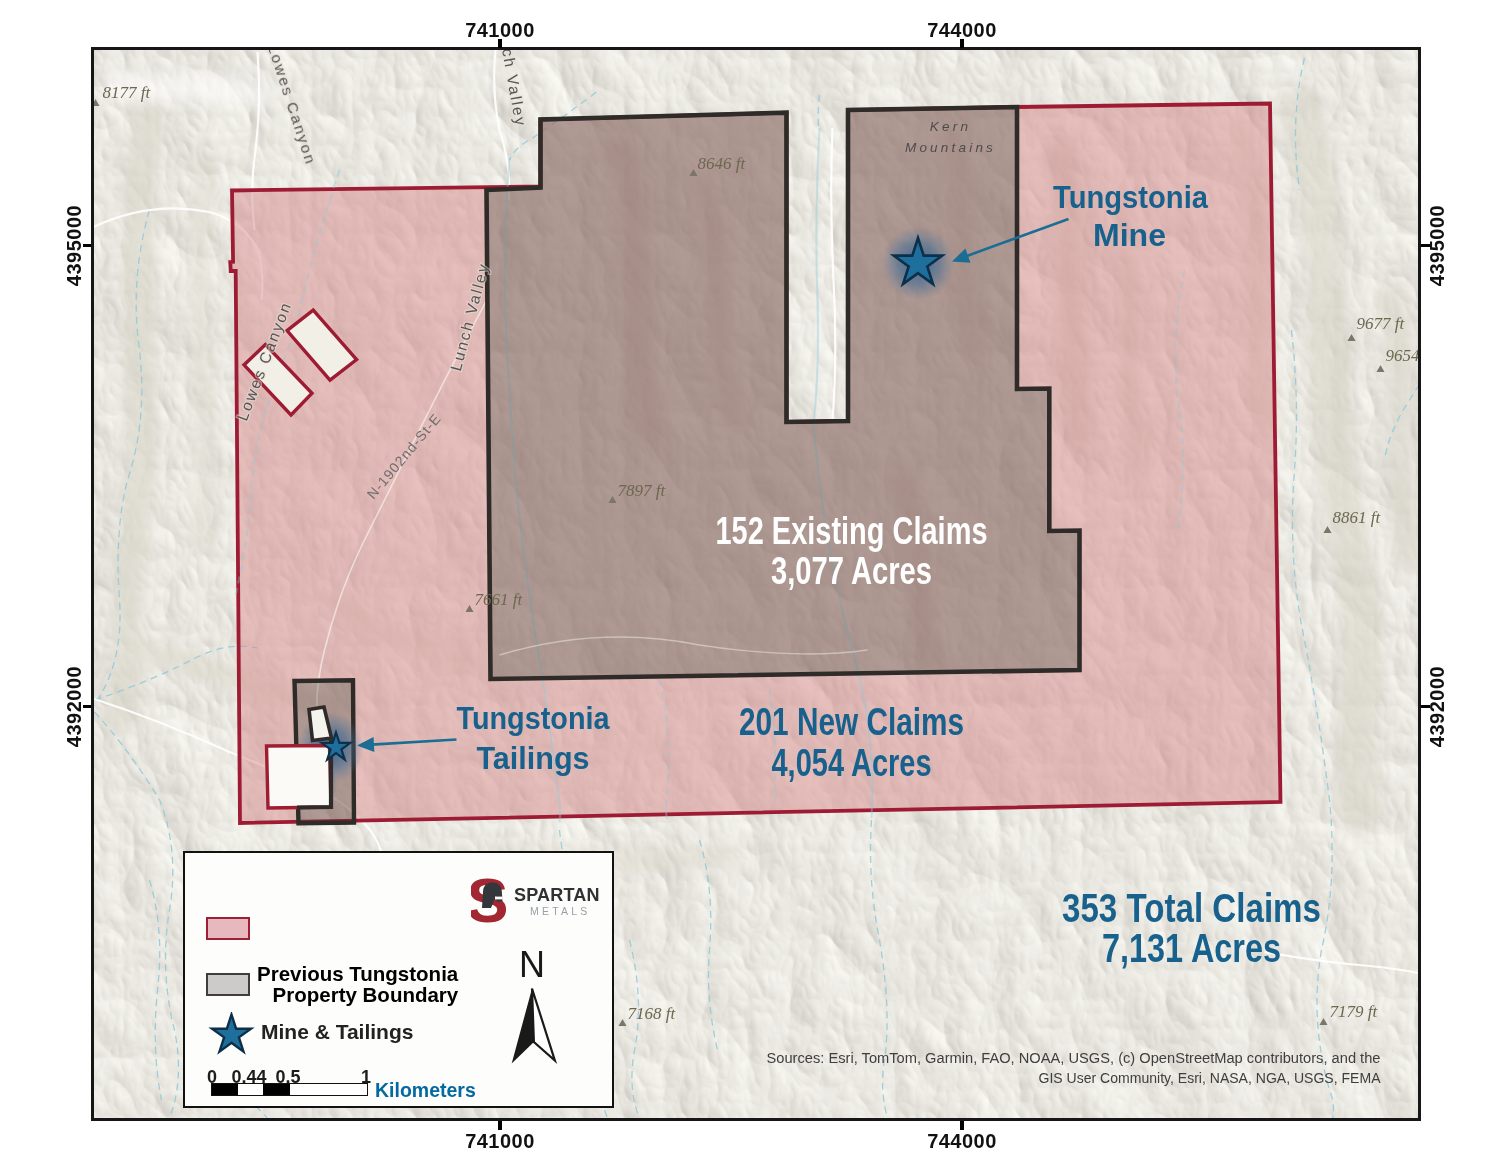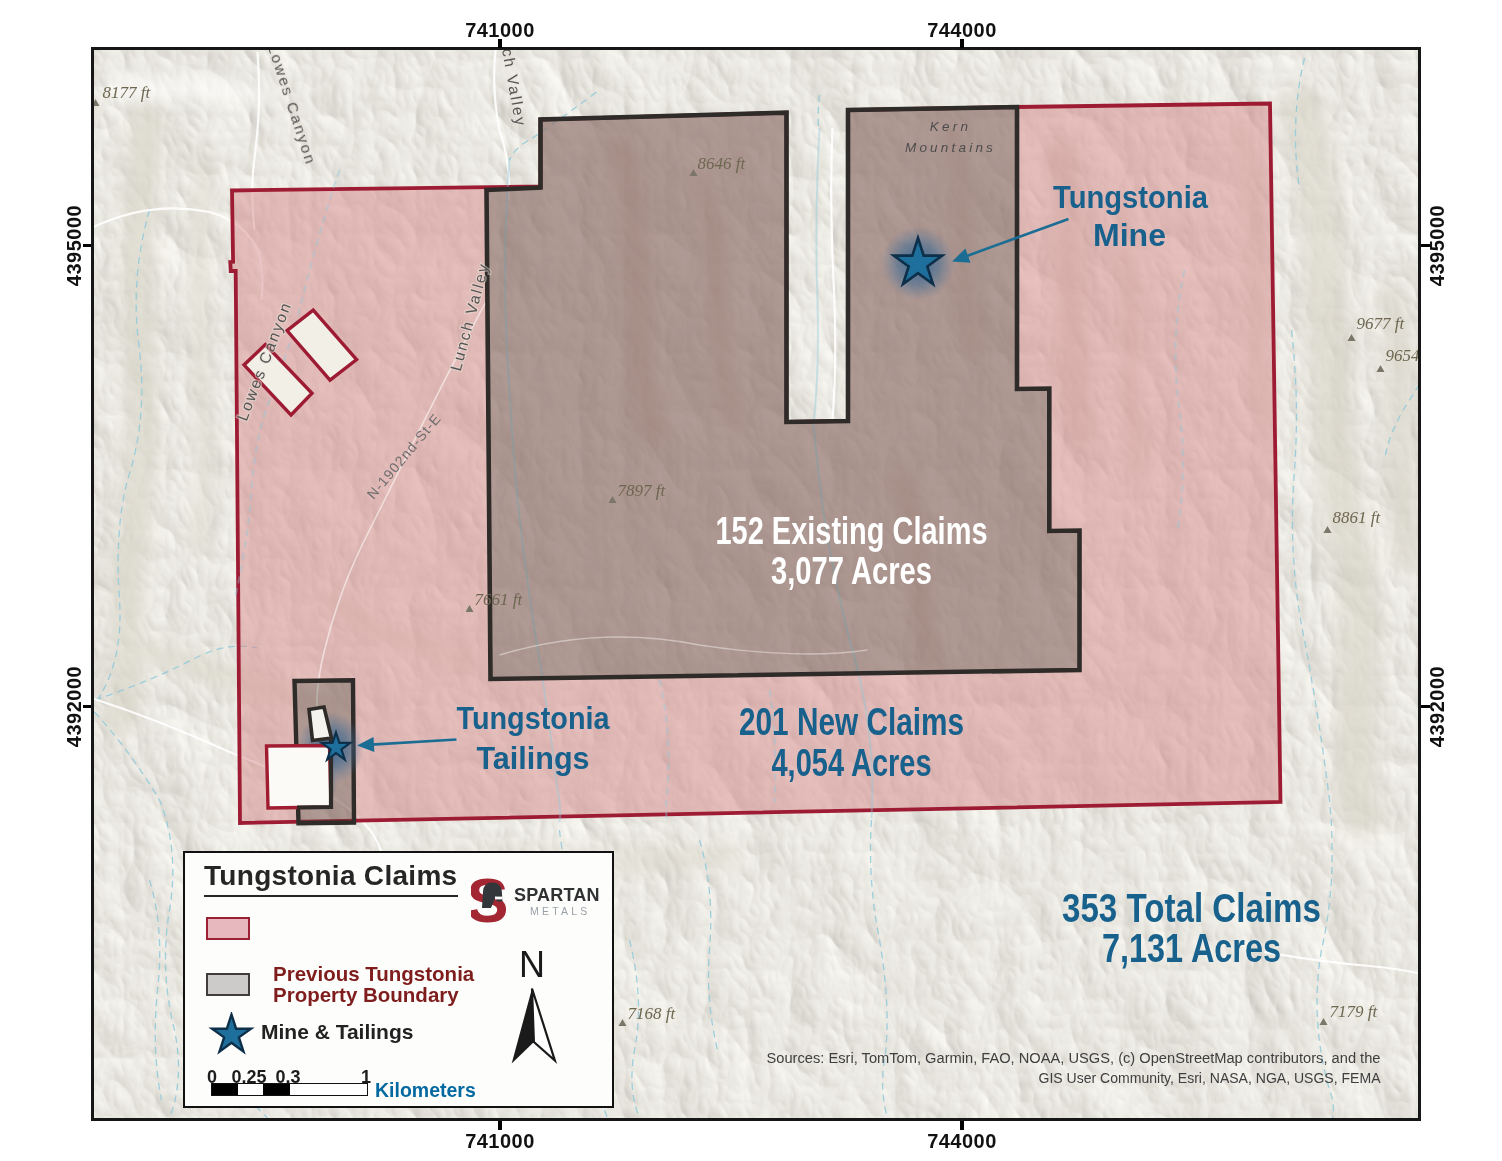"Tungstonia Claims" div { html: <div>Tungstonia Claims</div> -> none }
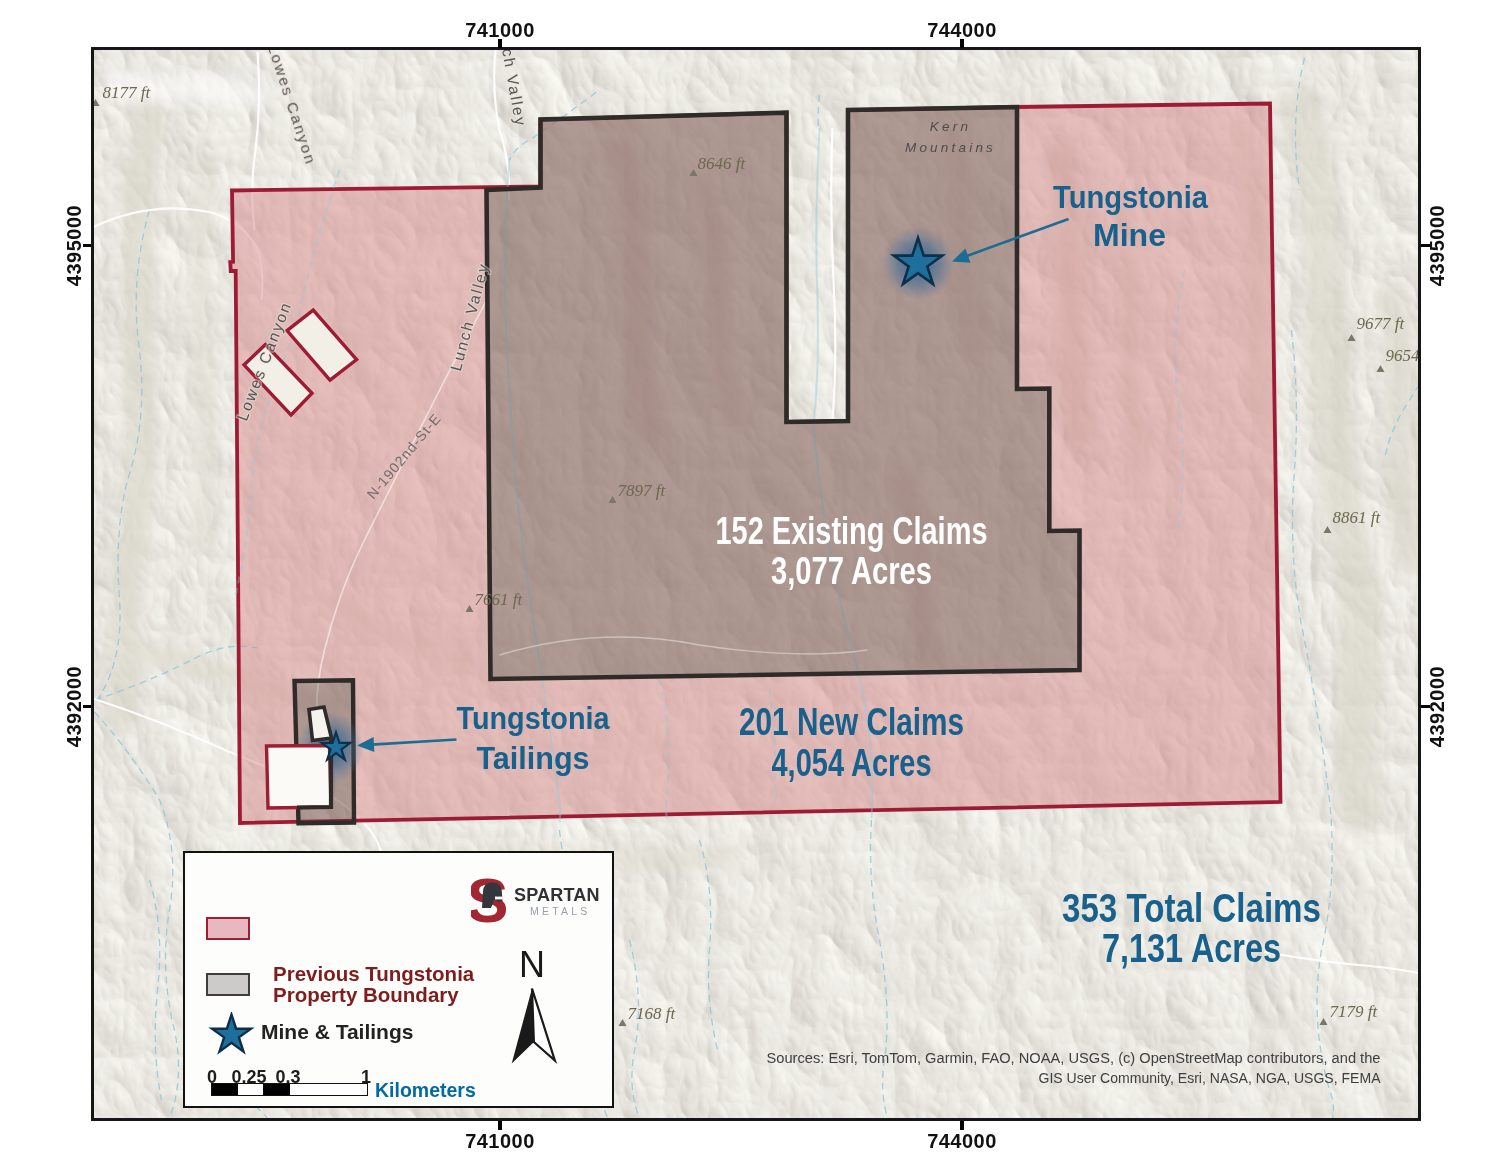"Previous Tungstonia" div { color: #7f1d1d -> #000000; left: 88px -> 72px; text-align: none -> right }
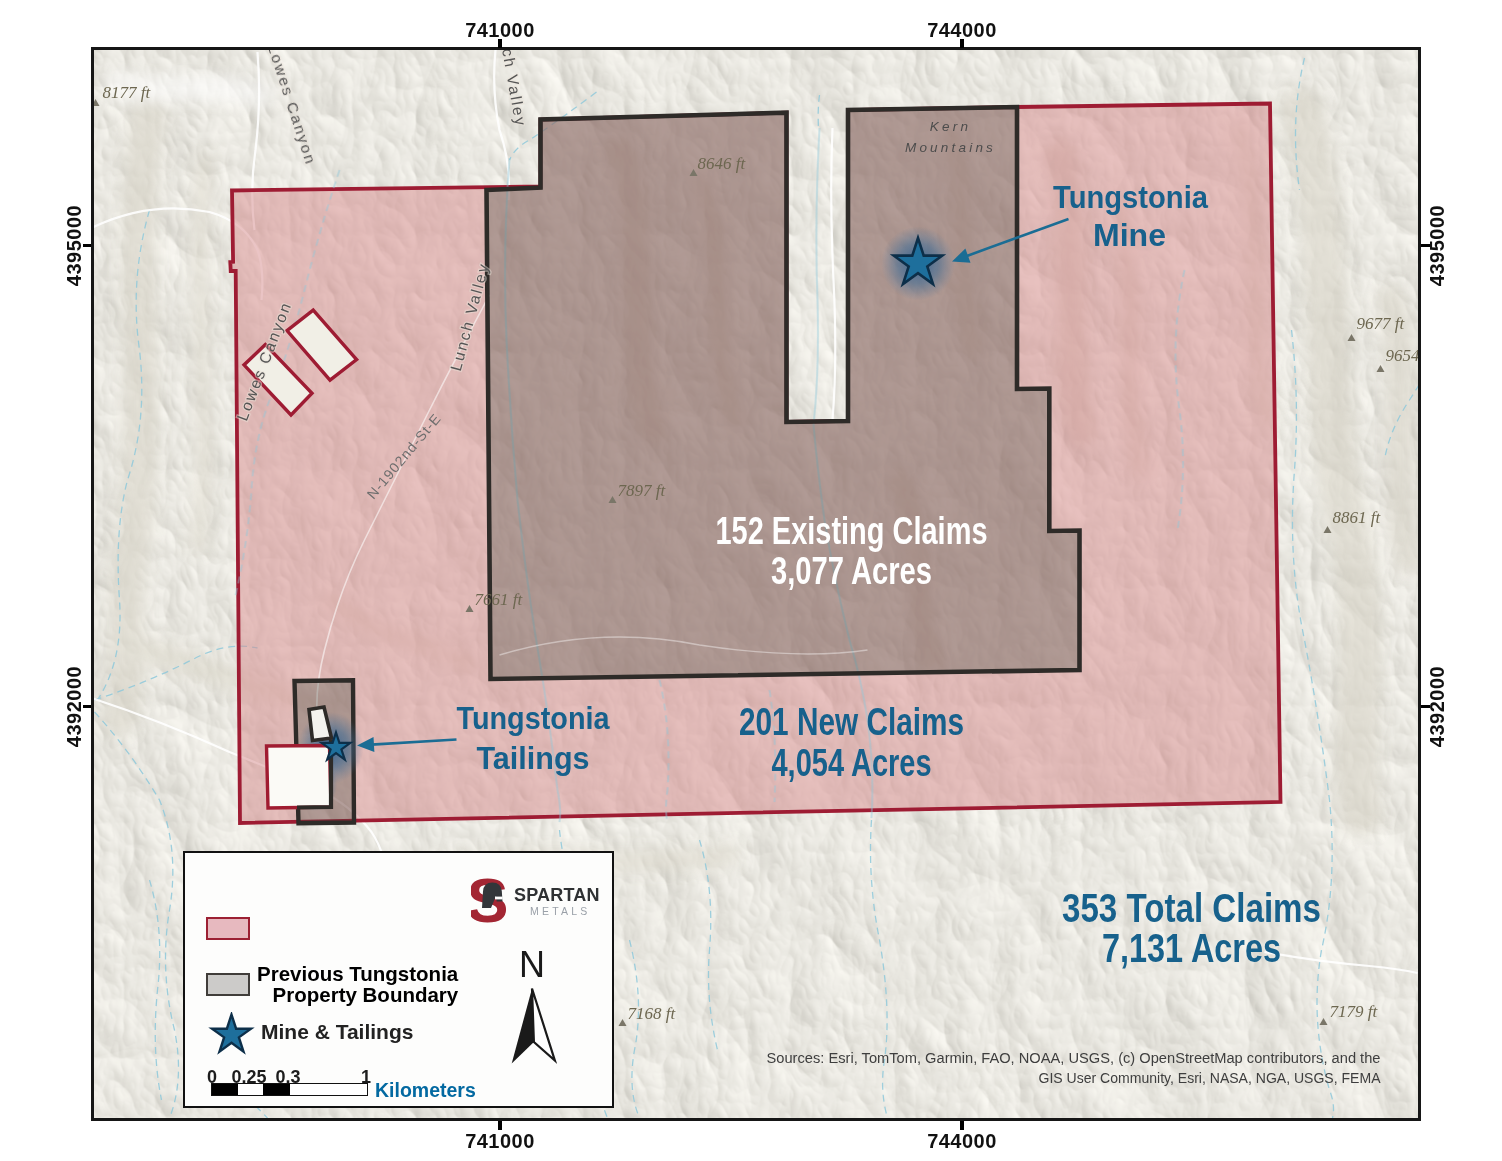"0.25" span { text: 0.25 -> 0.44 }
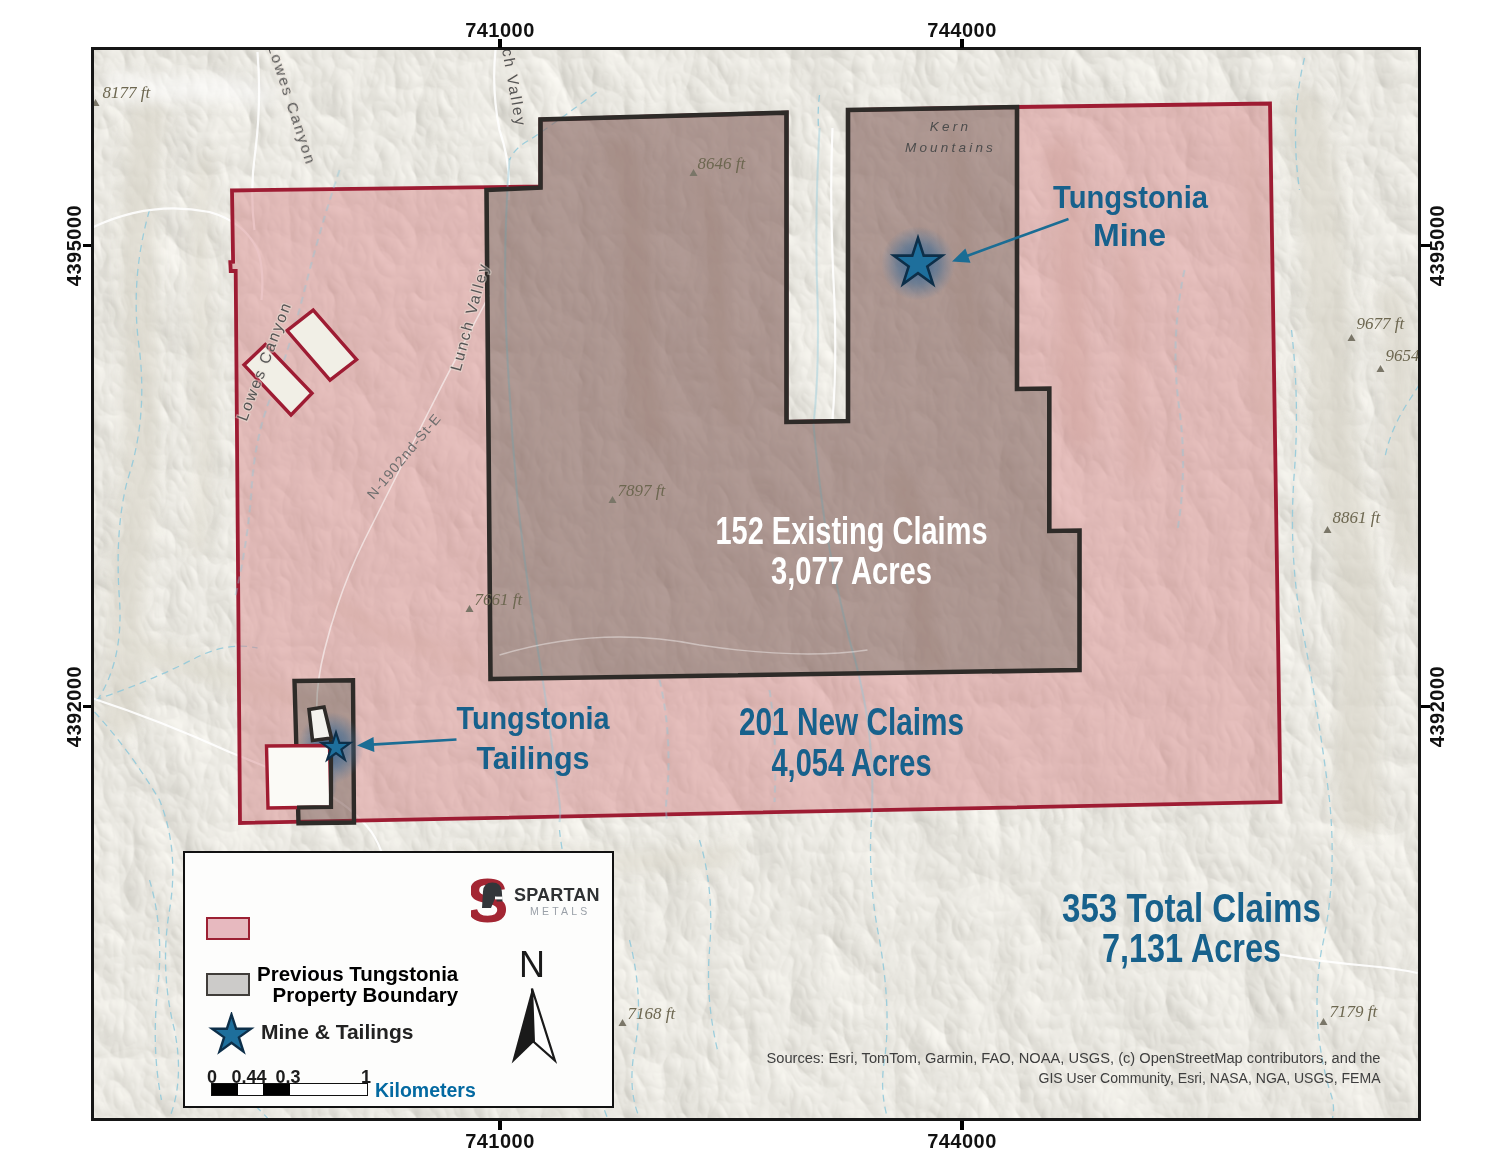"0.3" span { text: 0.3 -> 0.5 }
